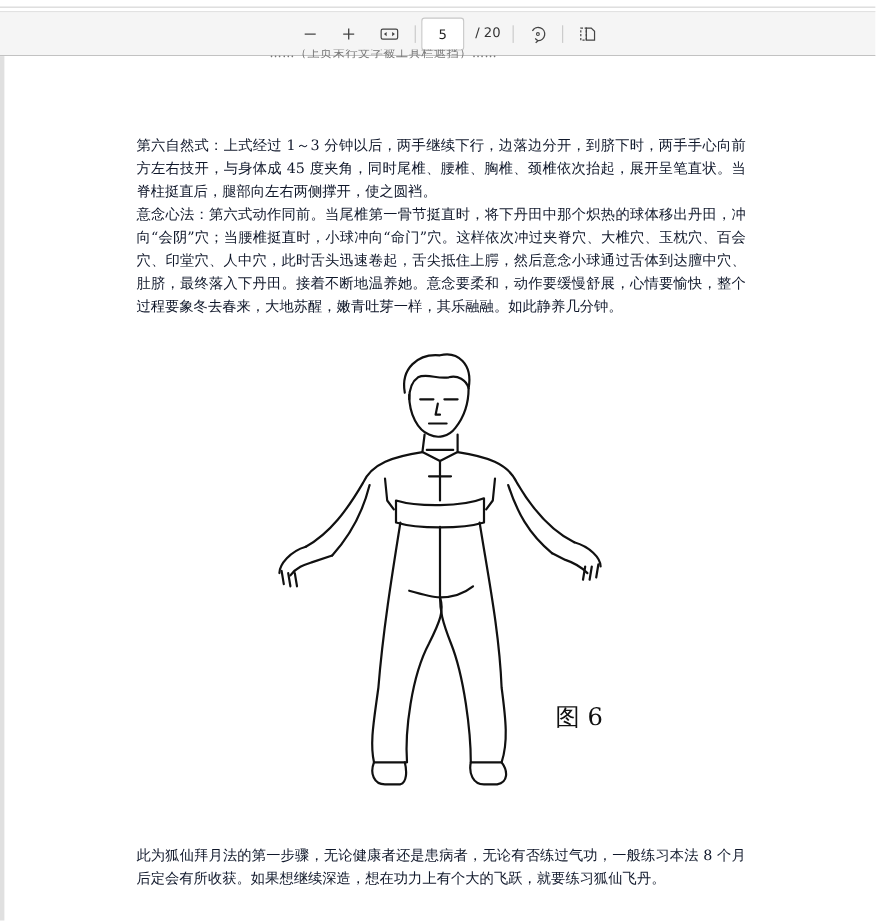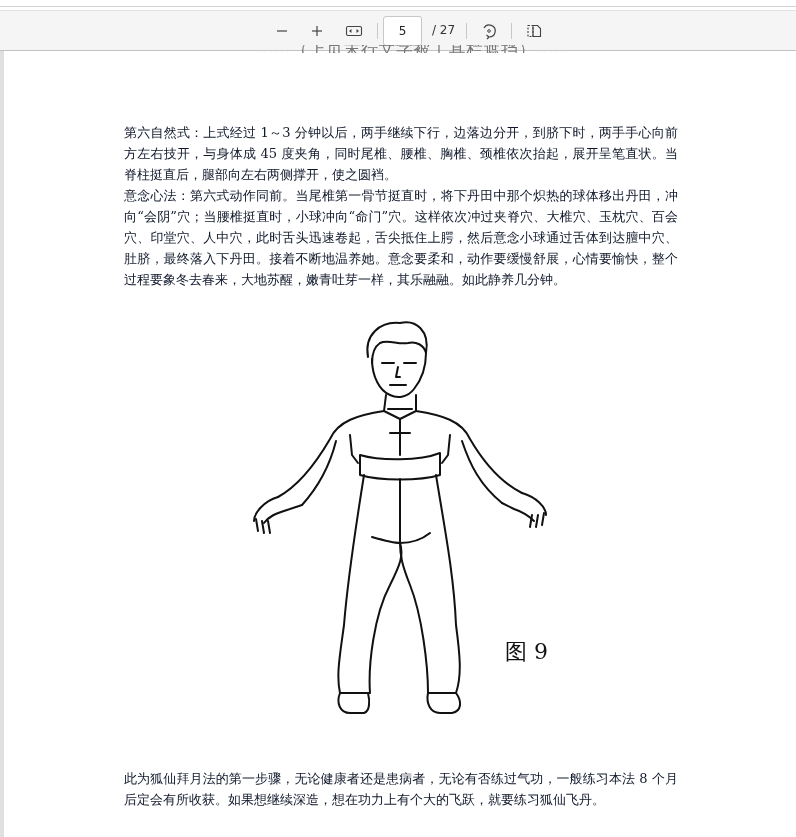"/ 27" span.page-total { text: 27 -> 20 }
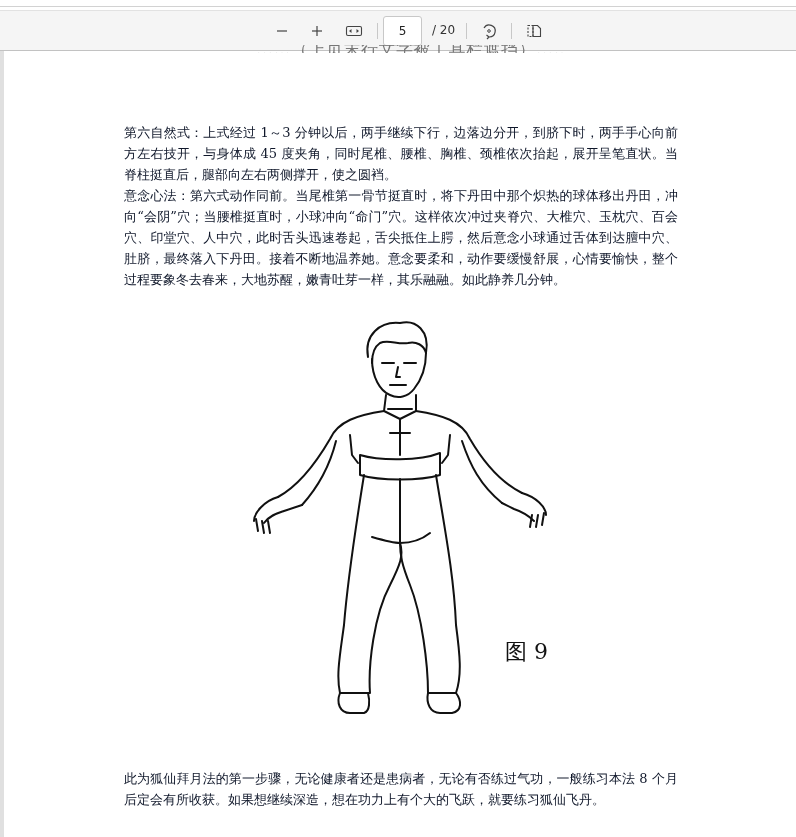"……（上页末行文字被工具栏遮挡）……" .cut-line { font-size: 17px -> 11px; left: 256px -> 245px }
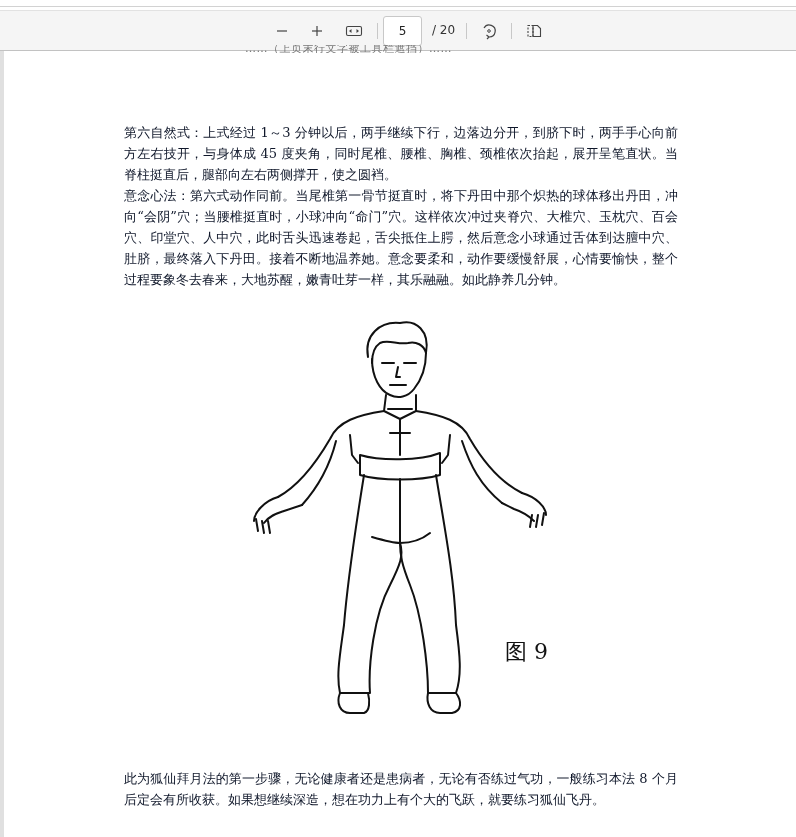"图 9" div.fig-label { text: 9 -> 6 }
